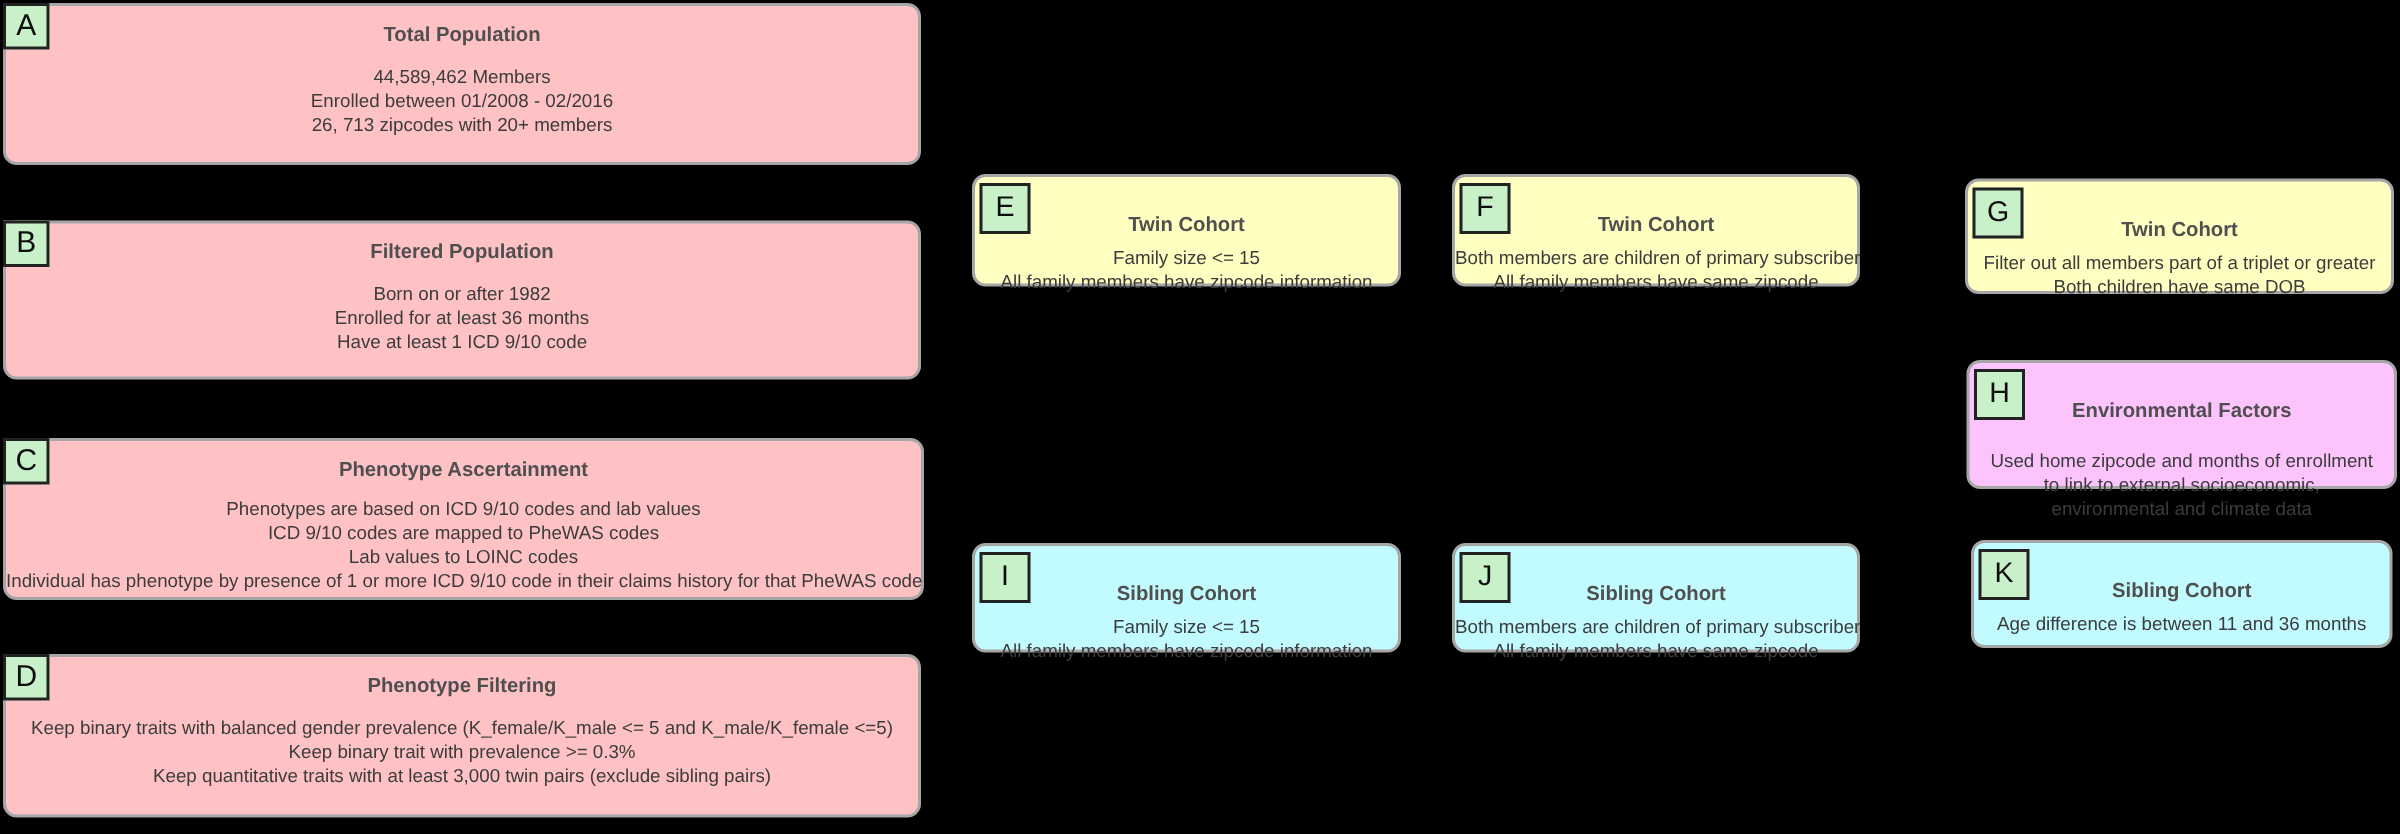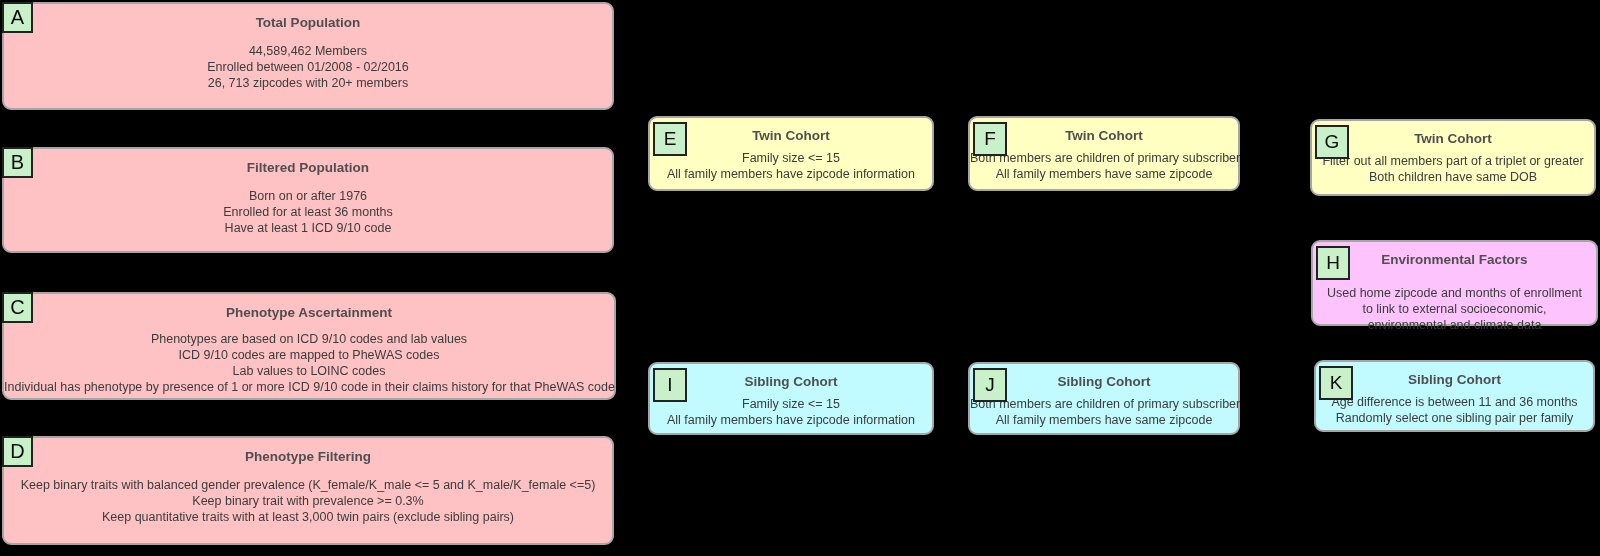"Twin Cohort" .title { padding-top: 10px -> 24px }
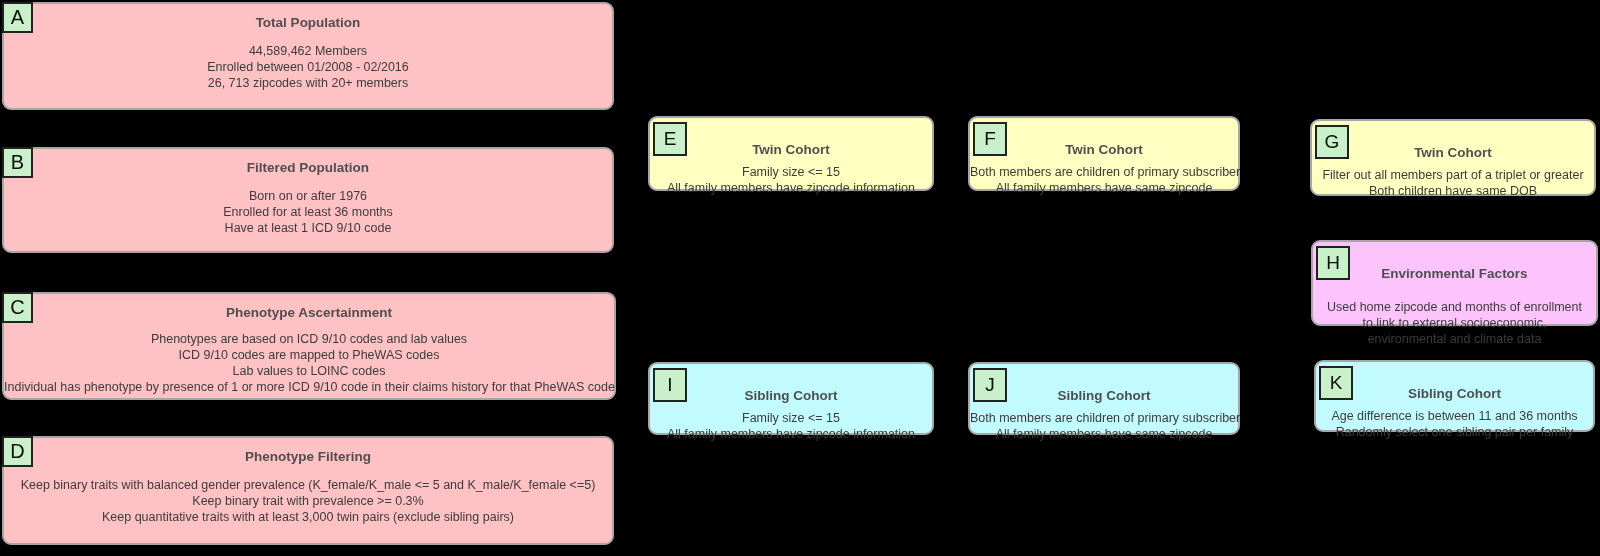"Born on or after 1976" div.line { text: 1976 -> 1982 }
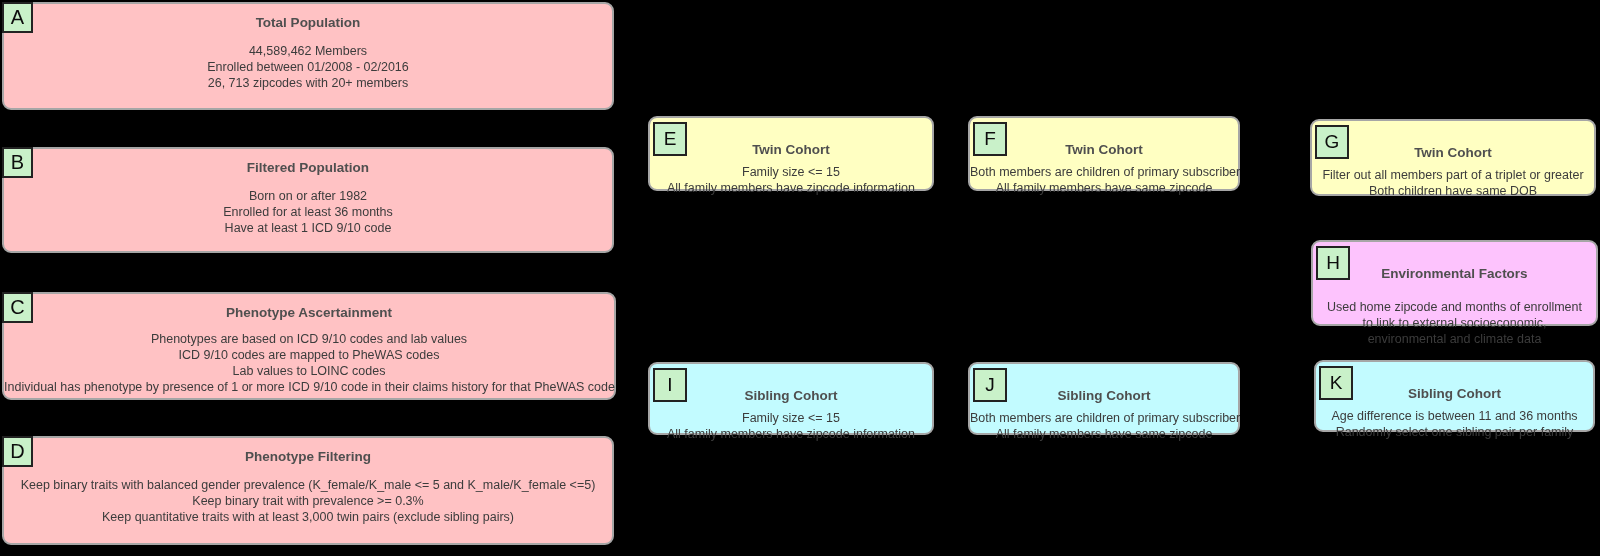"Randomly select one sibling pair" div.line { html: <div>Randomly select one sibling pair per family</div> -> none }
